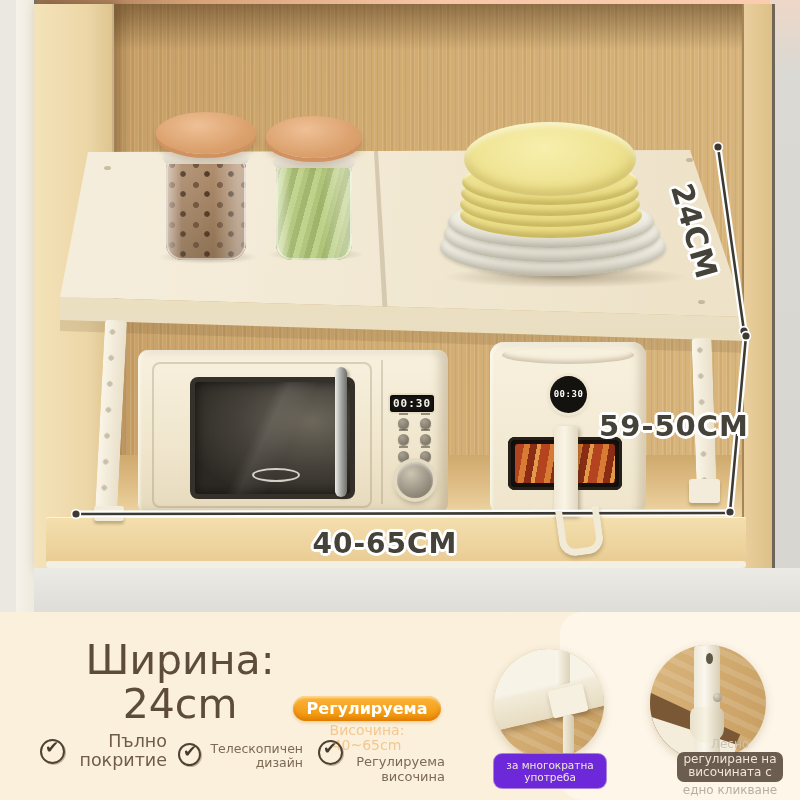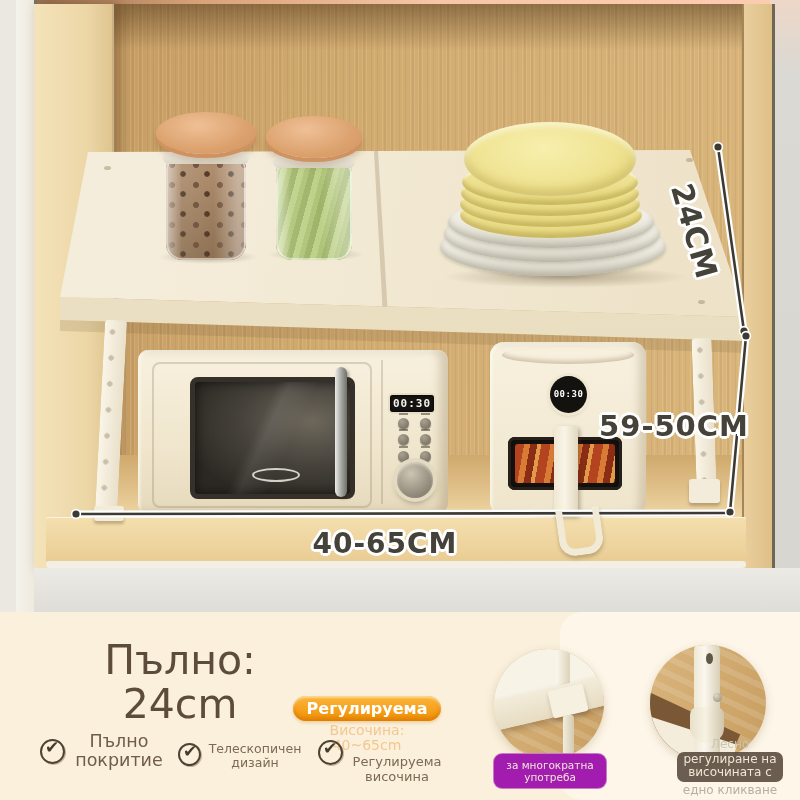"Пълно:" span.l { text: Пълно -> Ширина }
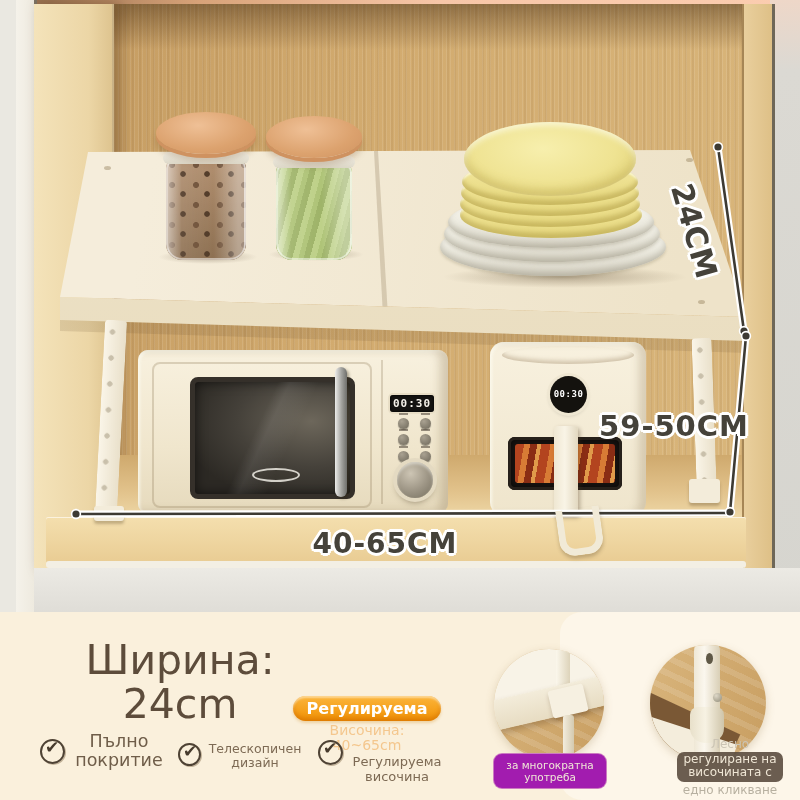"Пълно" .ft .l { text-align: center -> right }
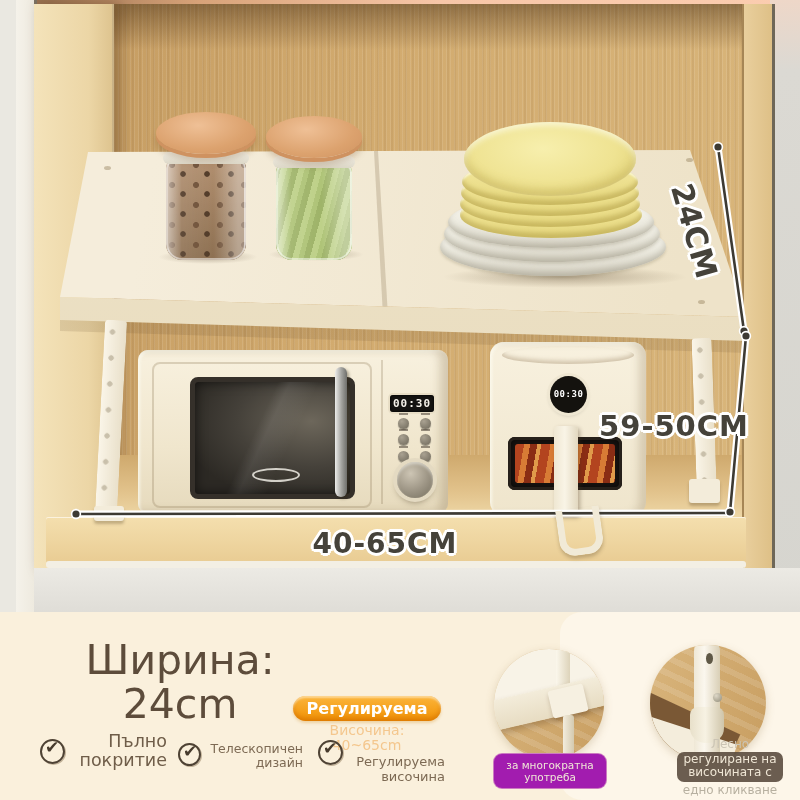"за многократна" .cap1 { background: #a21caf -> #6d28d9 }
